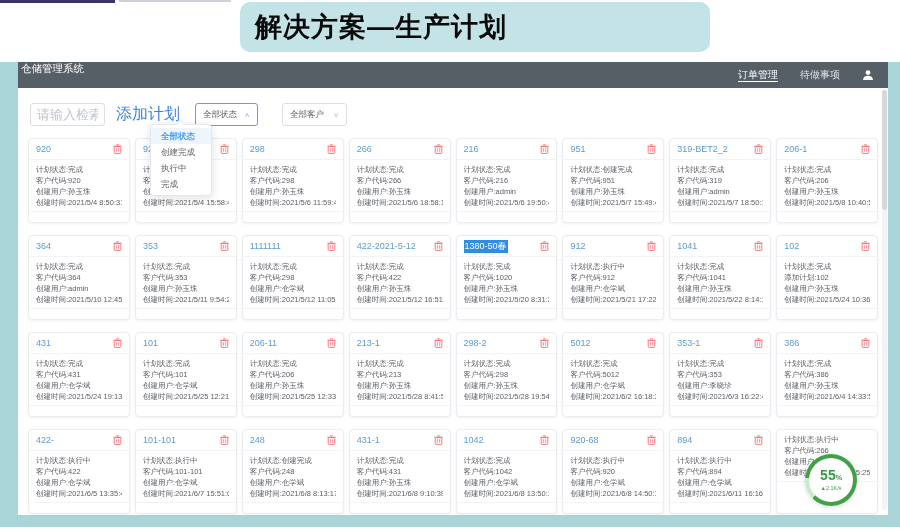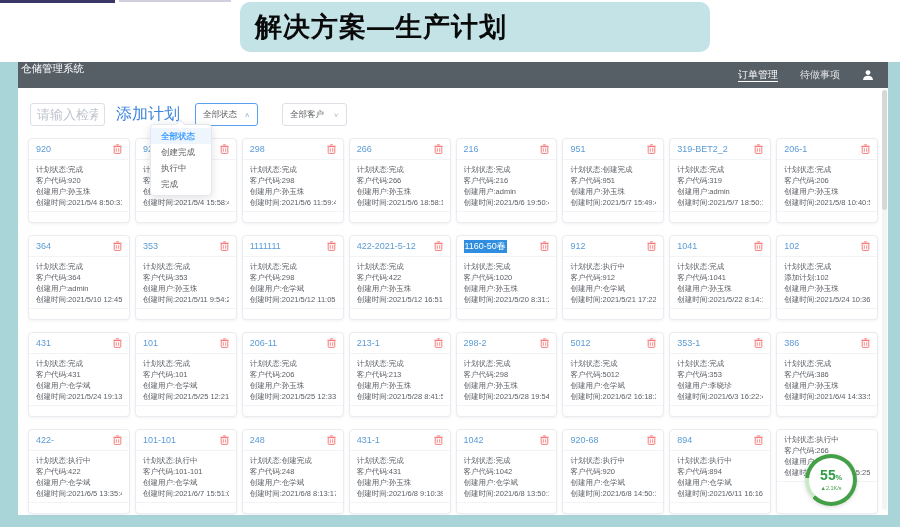"1160-50春" span.plan-id { text: 1160-50 -> 1380-50 }
